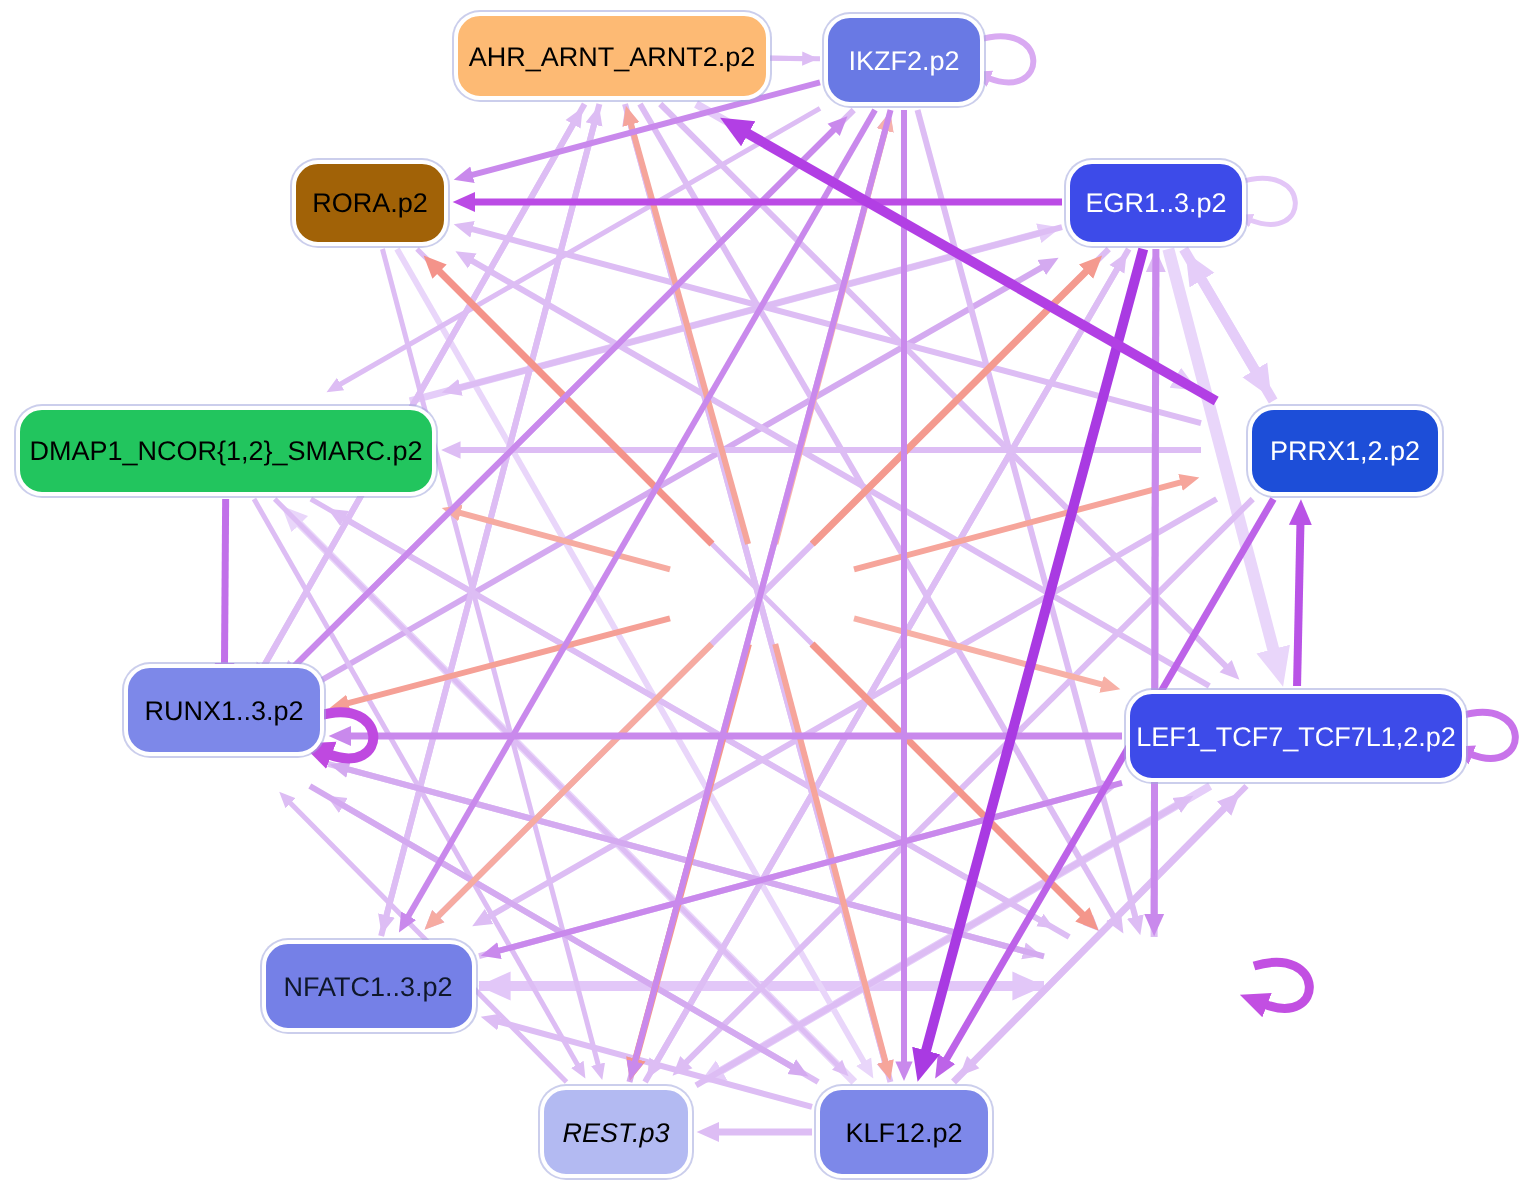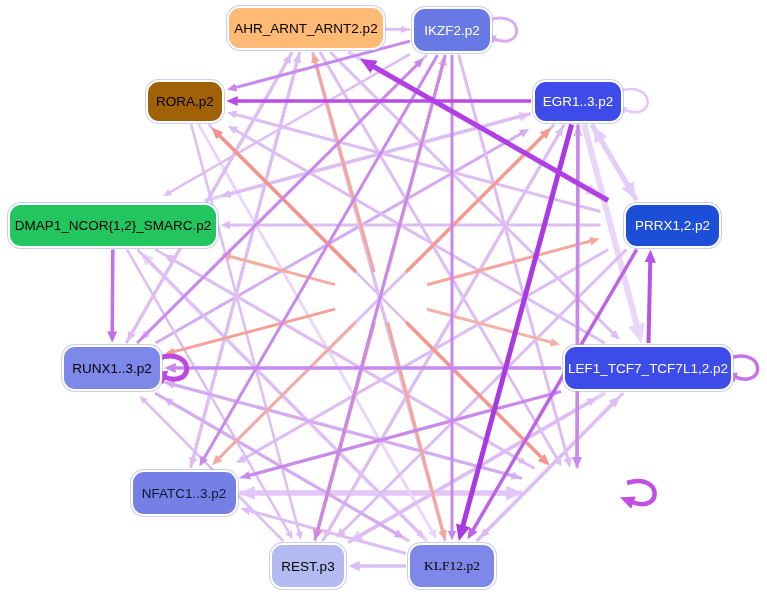"RUNX1..3.p2" div.node { top: 345px -> 332px }
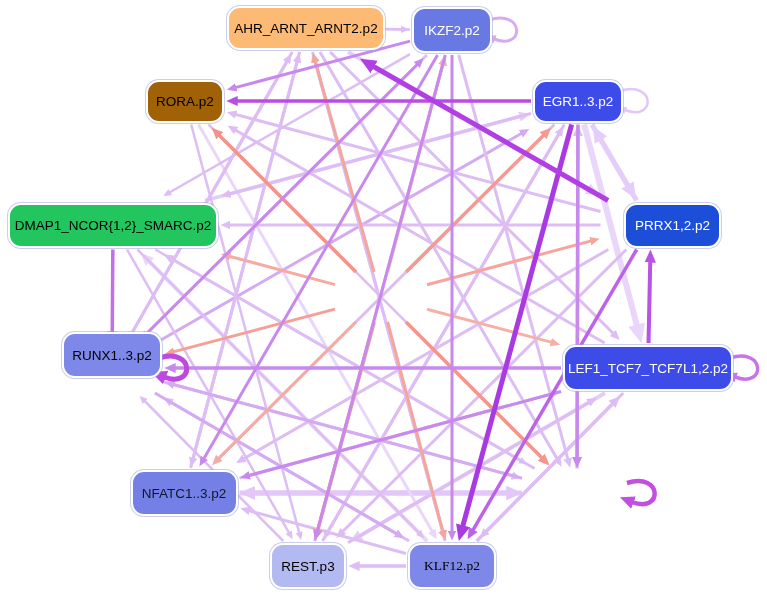"REST.p3" div.node { font-style: none -> italic }
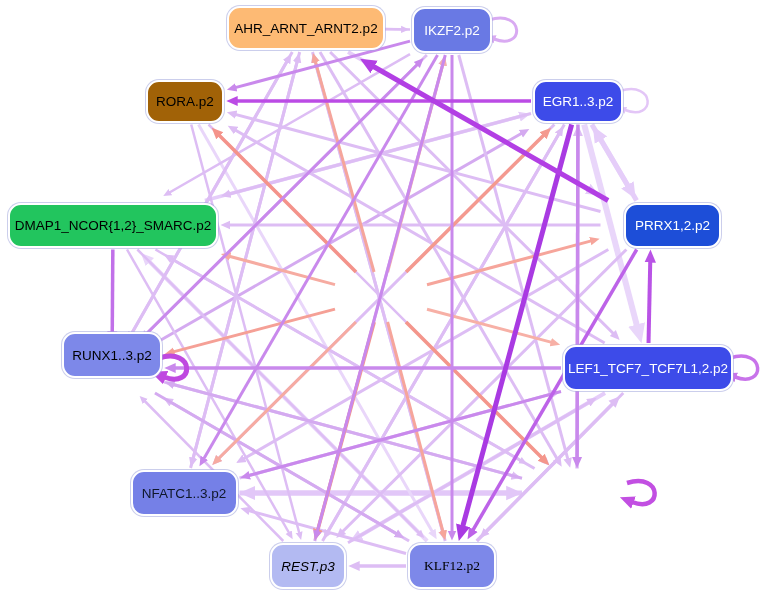"KLF12.p2" div.node { font-family: Liberation Serif, serif -> none }
